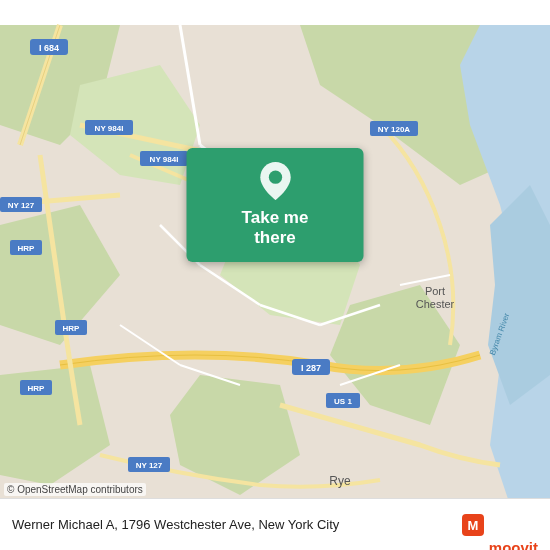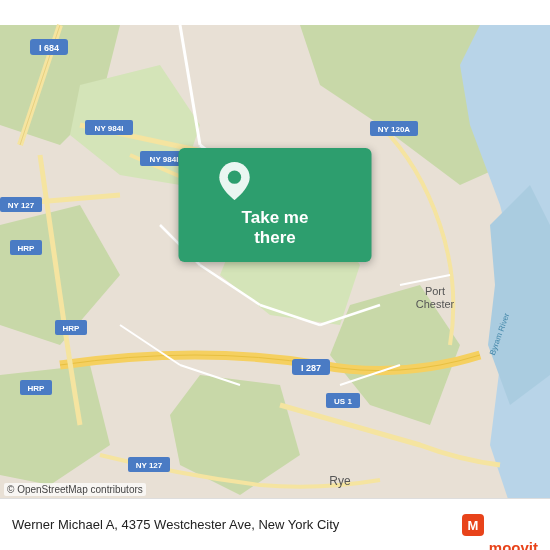"Take me there" #take-me-there-btn { align-items: none -> center; width: 193px -> 177px }
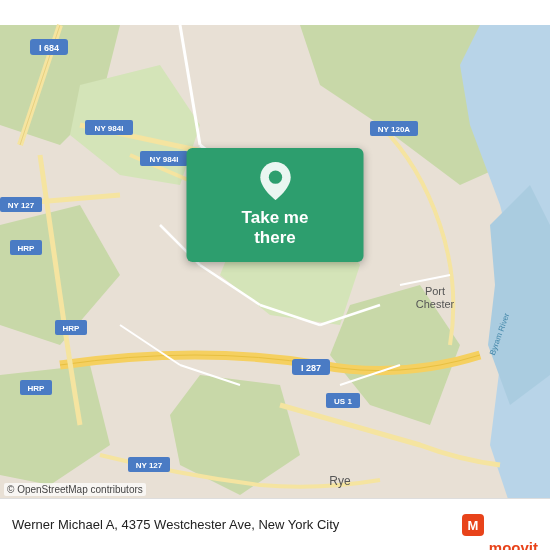"Werner Michael A, 4375 Westchester" span { text: 4375 -> 1796 }
